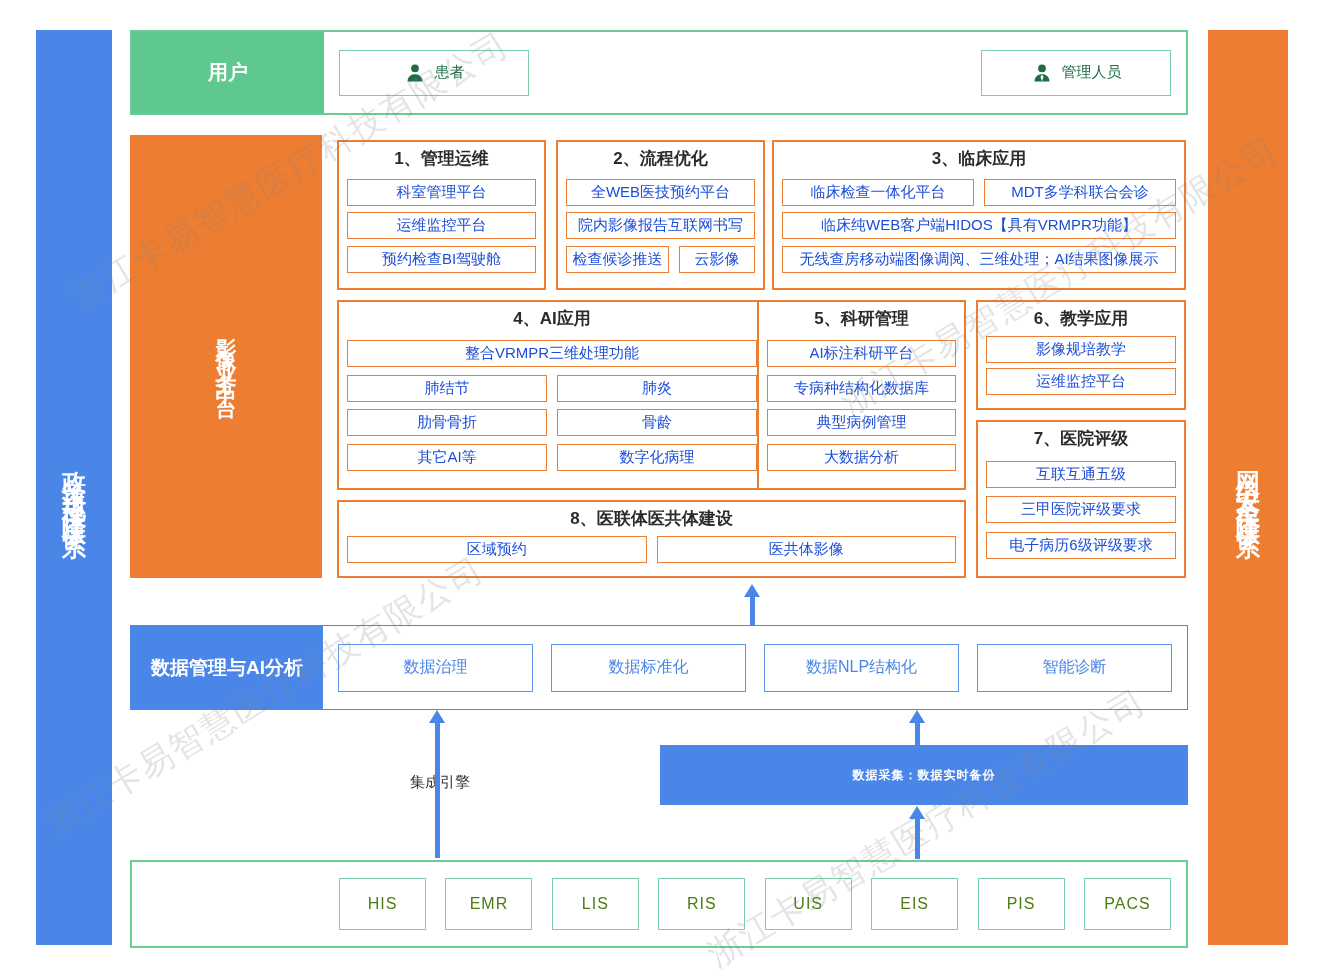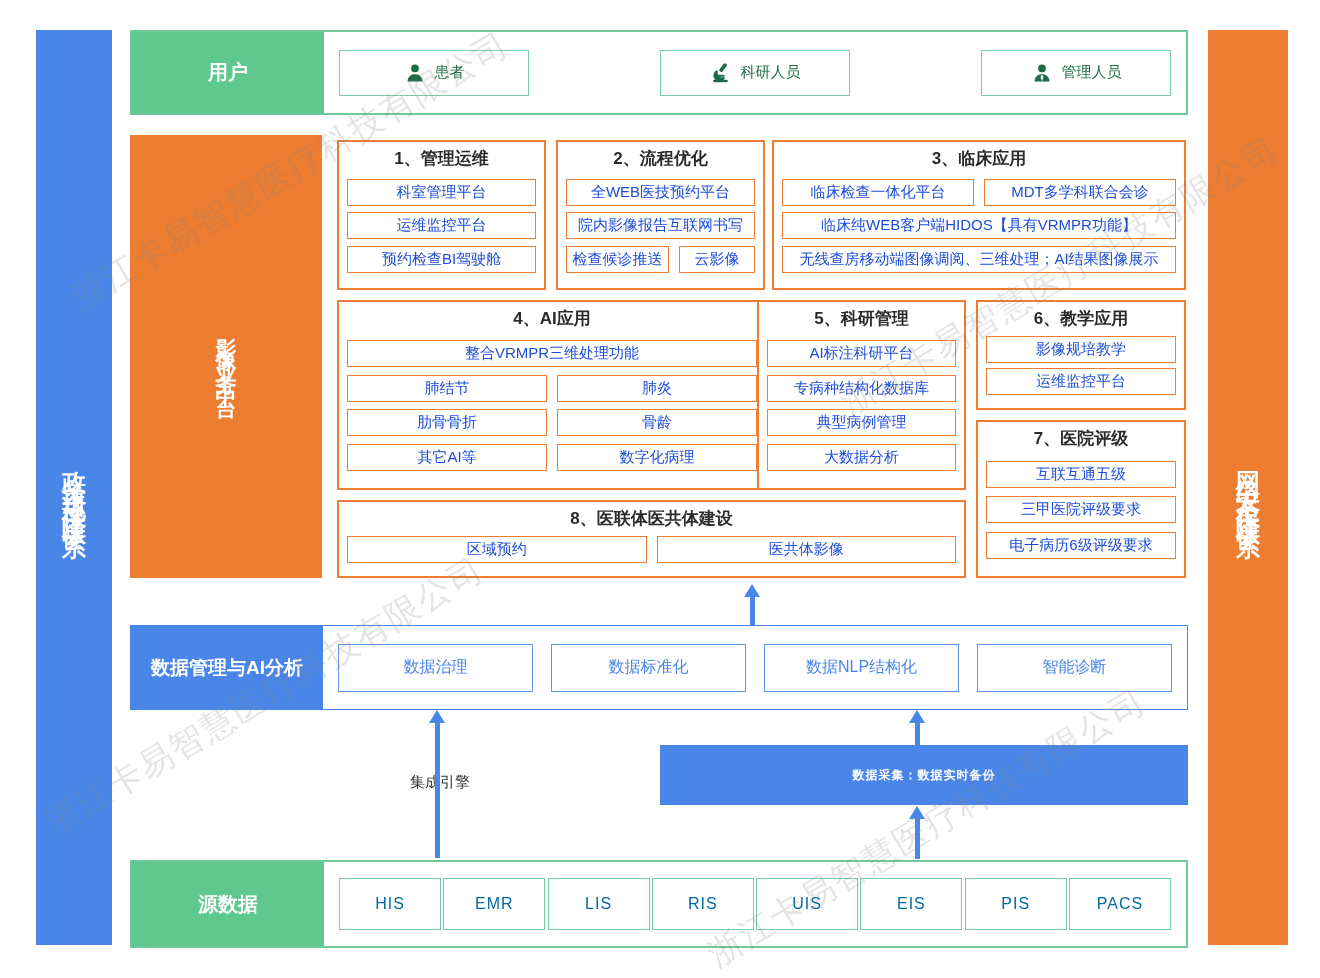"科研人员" div.gitem { html: <div> <span> <svg> <rect></rect> <path></path> <rect></rect> <rect></rect> </svg> </span> <span>科研人员</span> </div> -> none }
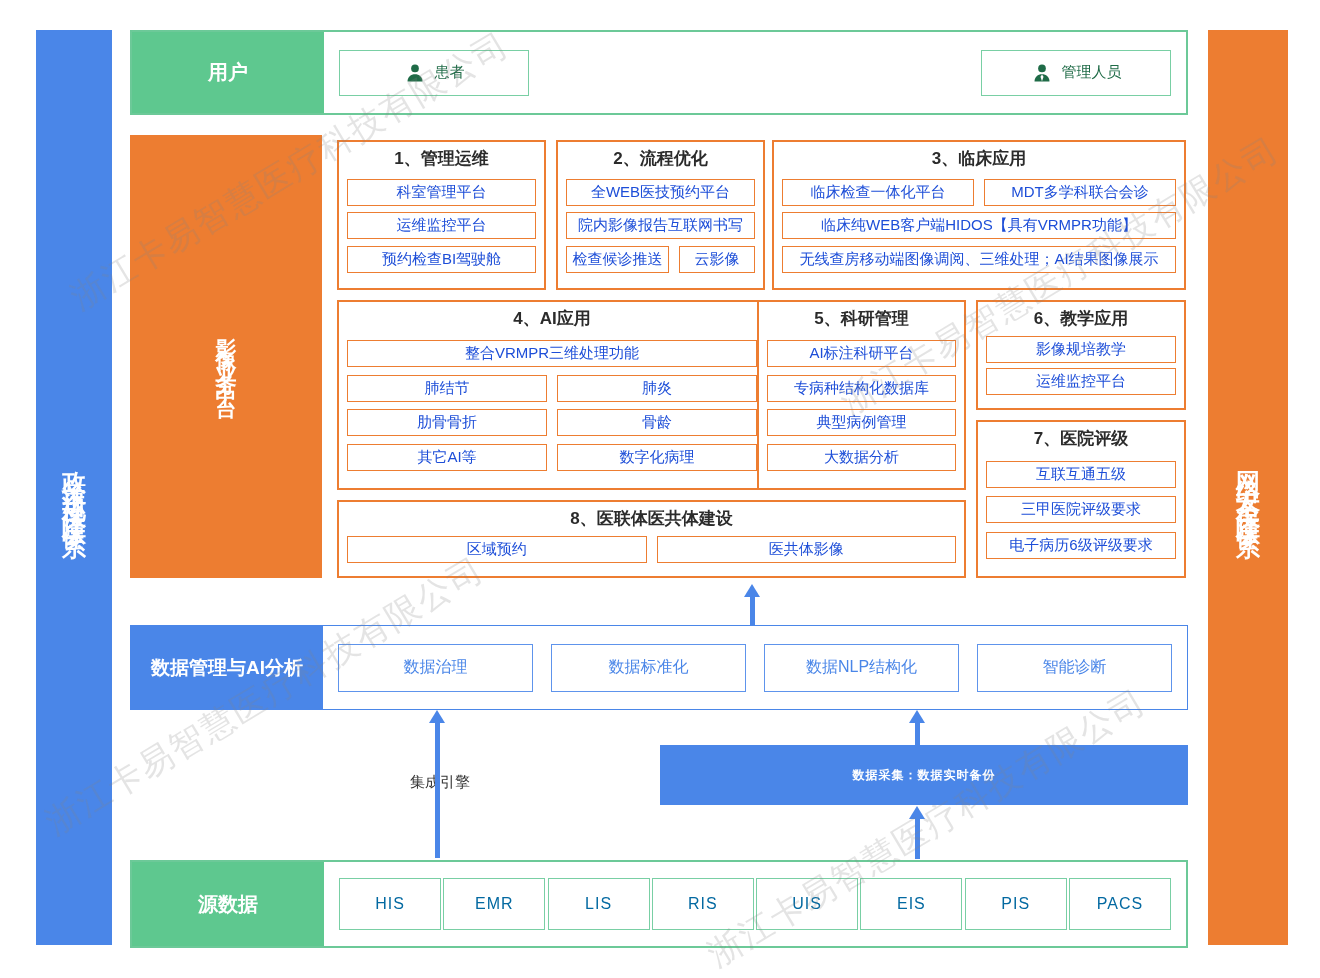"源数据" div.label-fill { html: <div>源数据</div> -> none }
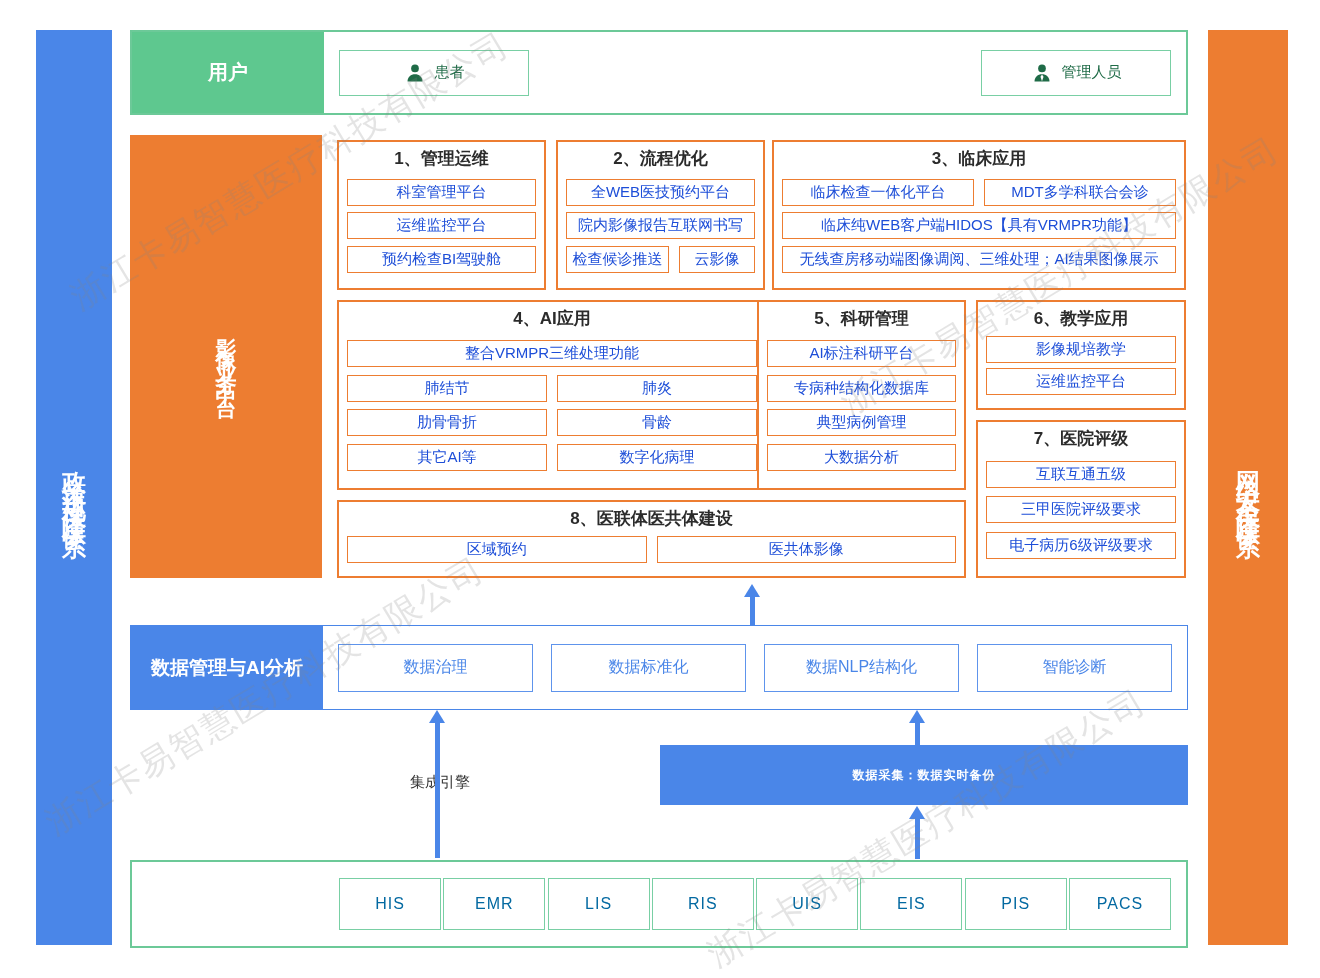"HIS" .src-box { color: #0369a1 -> #4d7c0f; width: 102px -> 87px }
